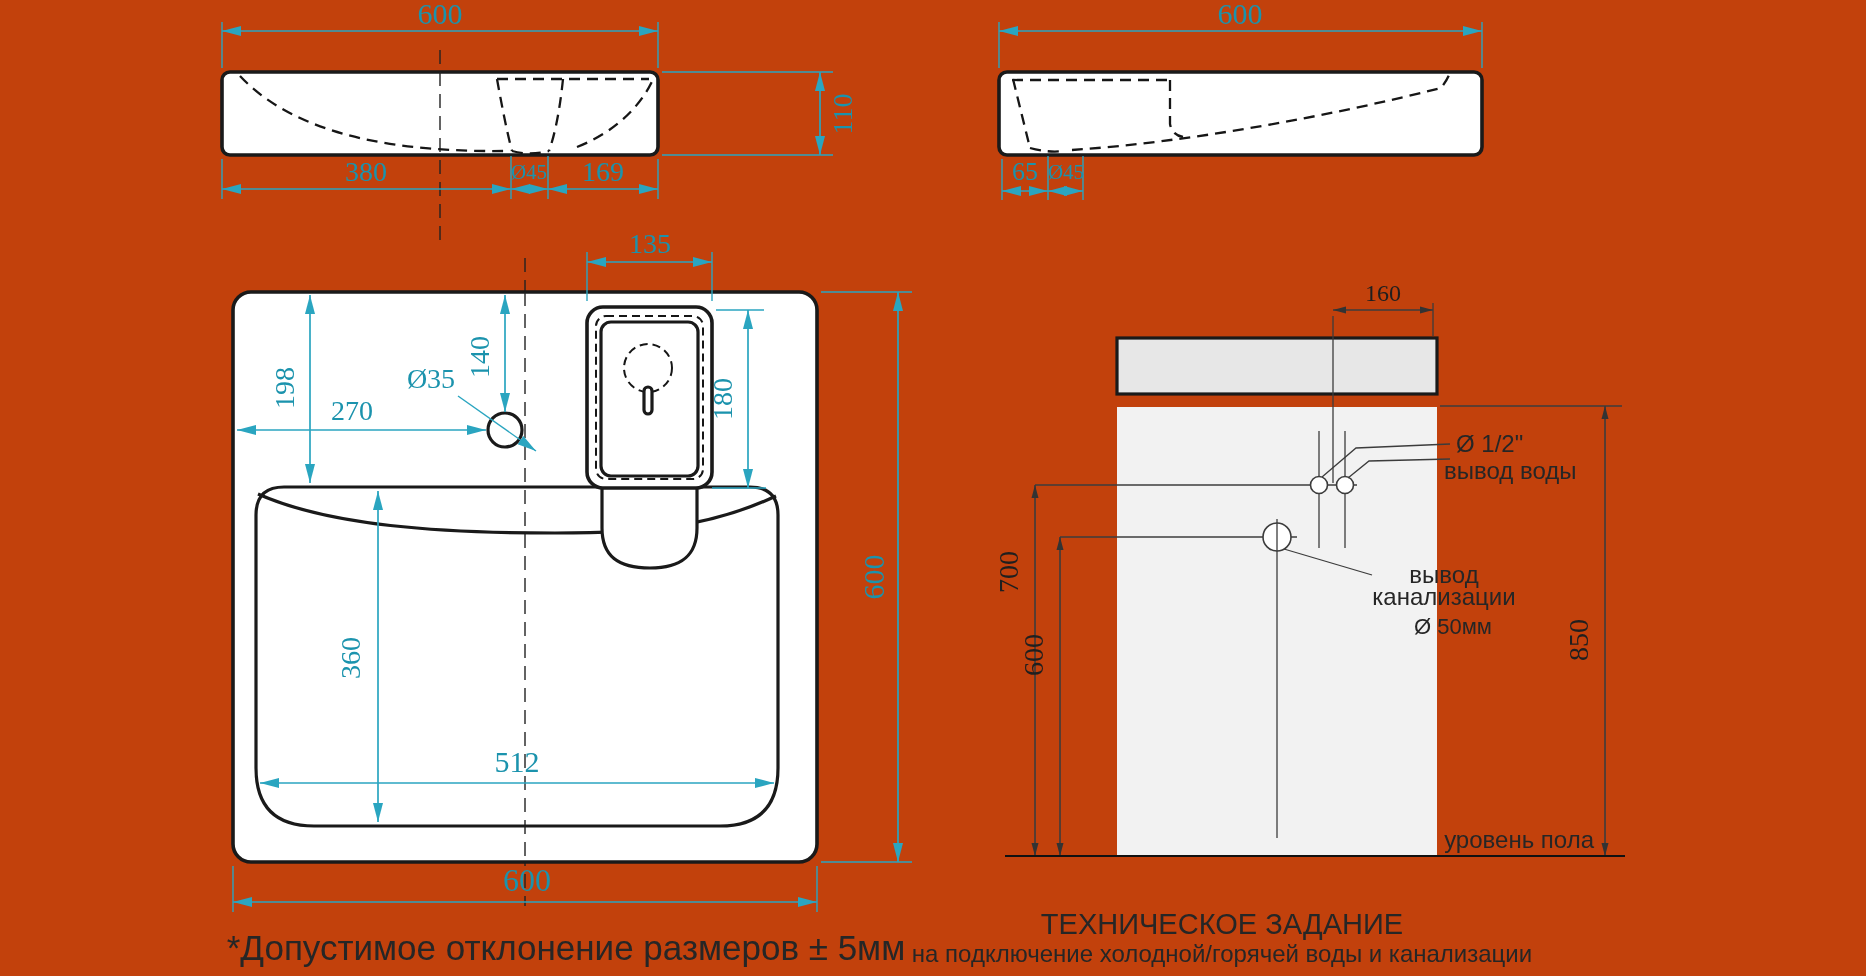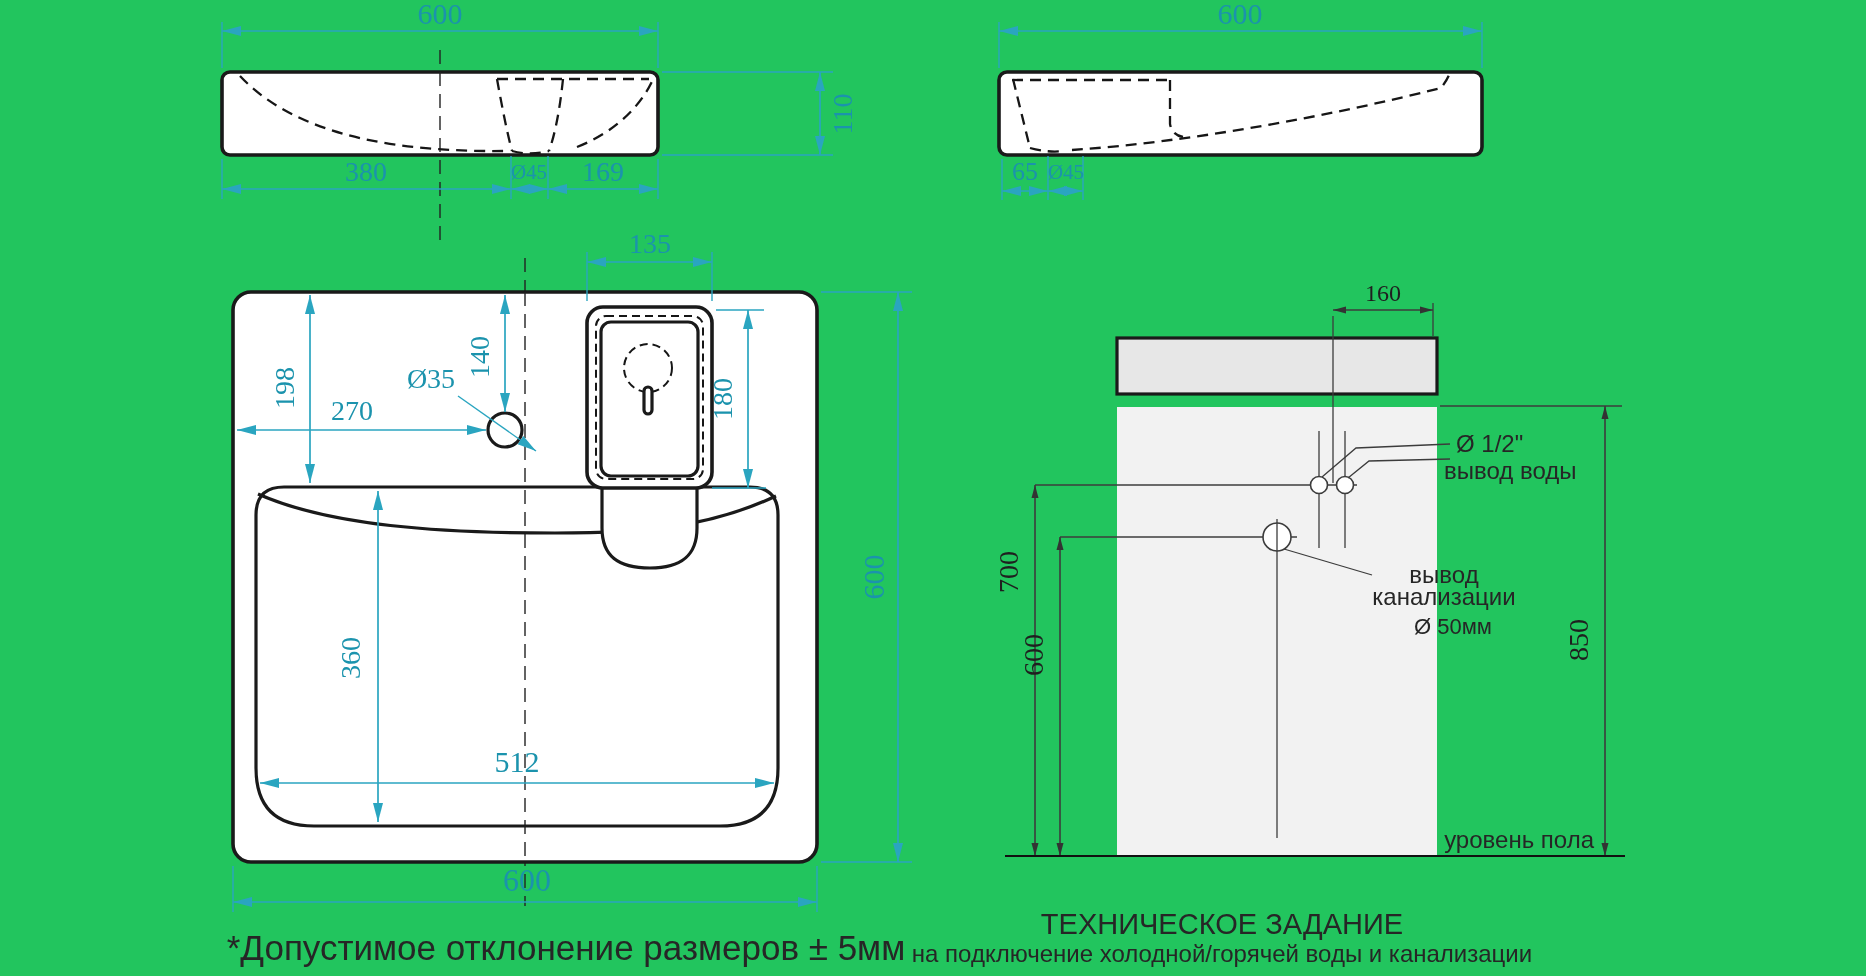"600" .stage { background: #22c55e -> #c2410c }
